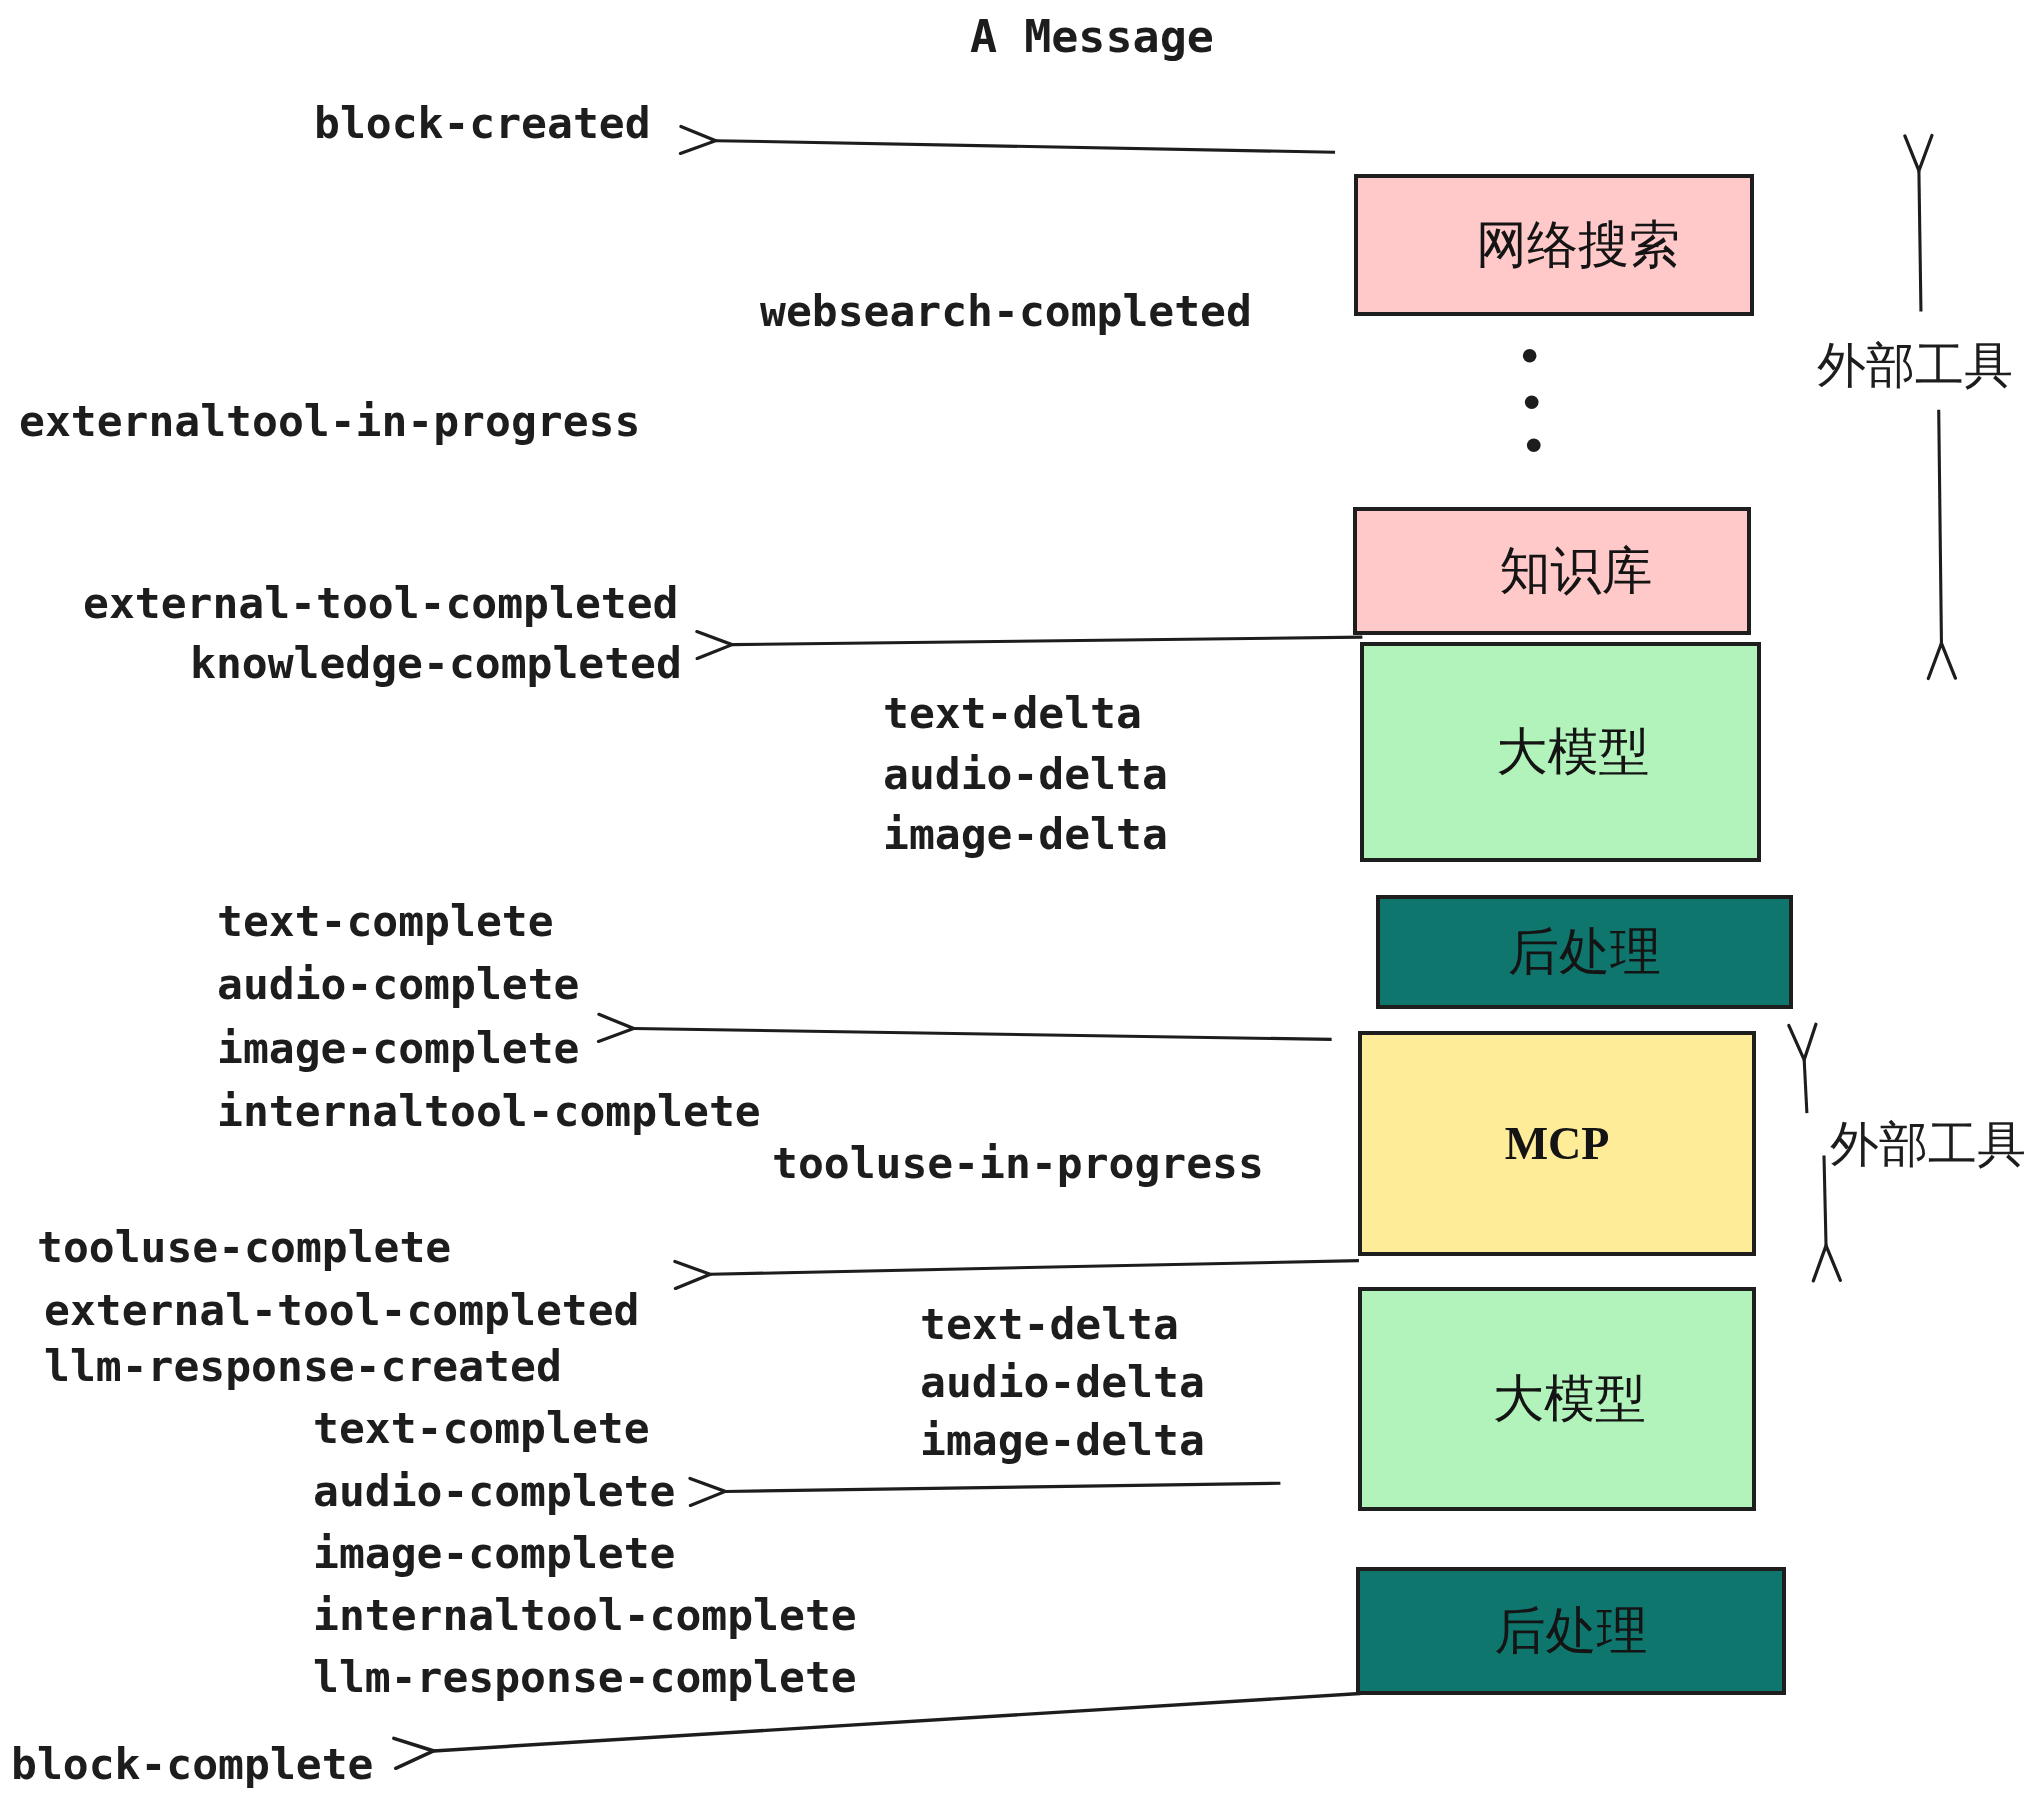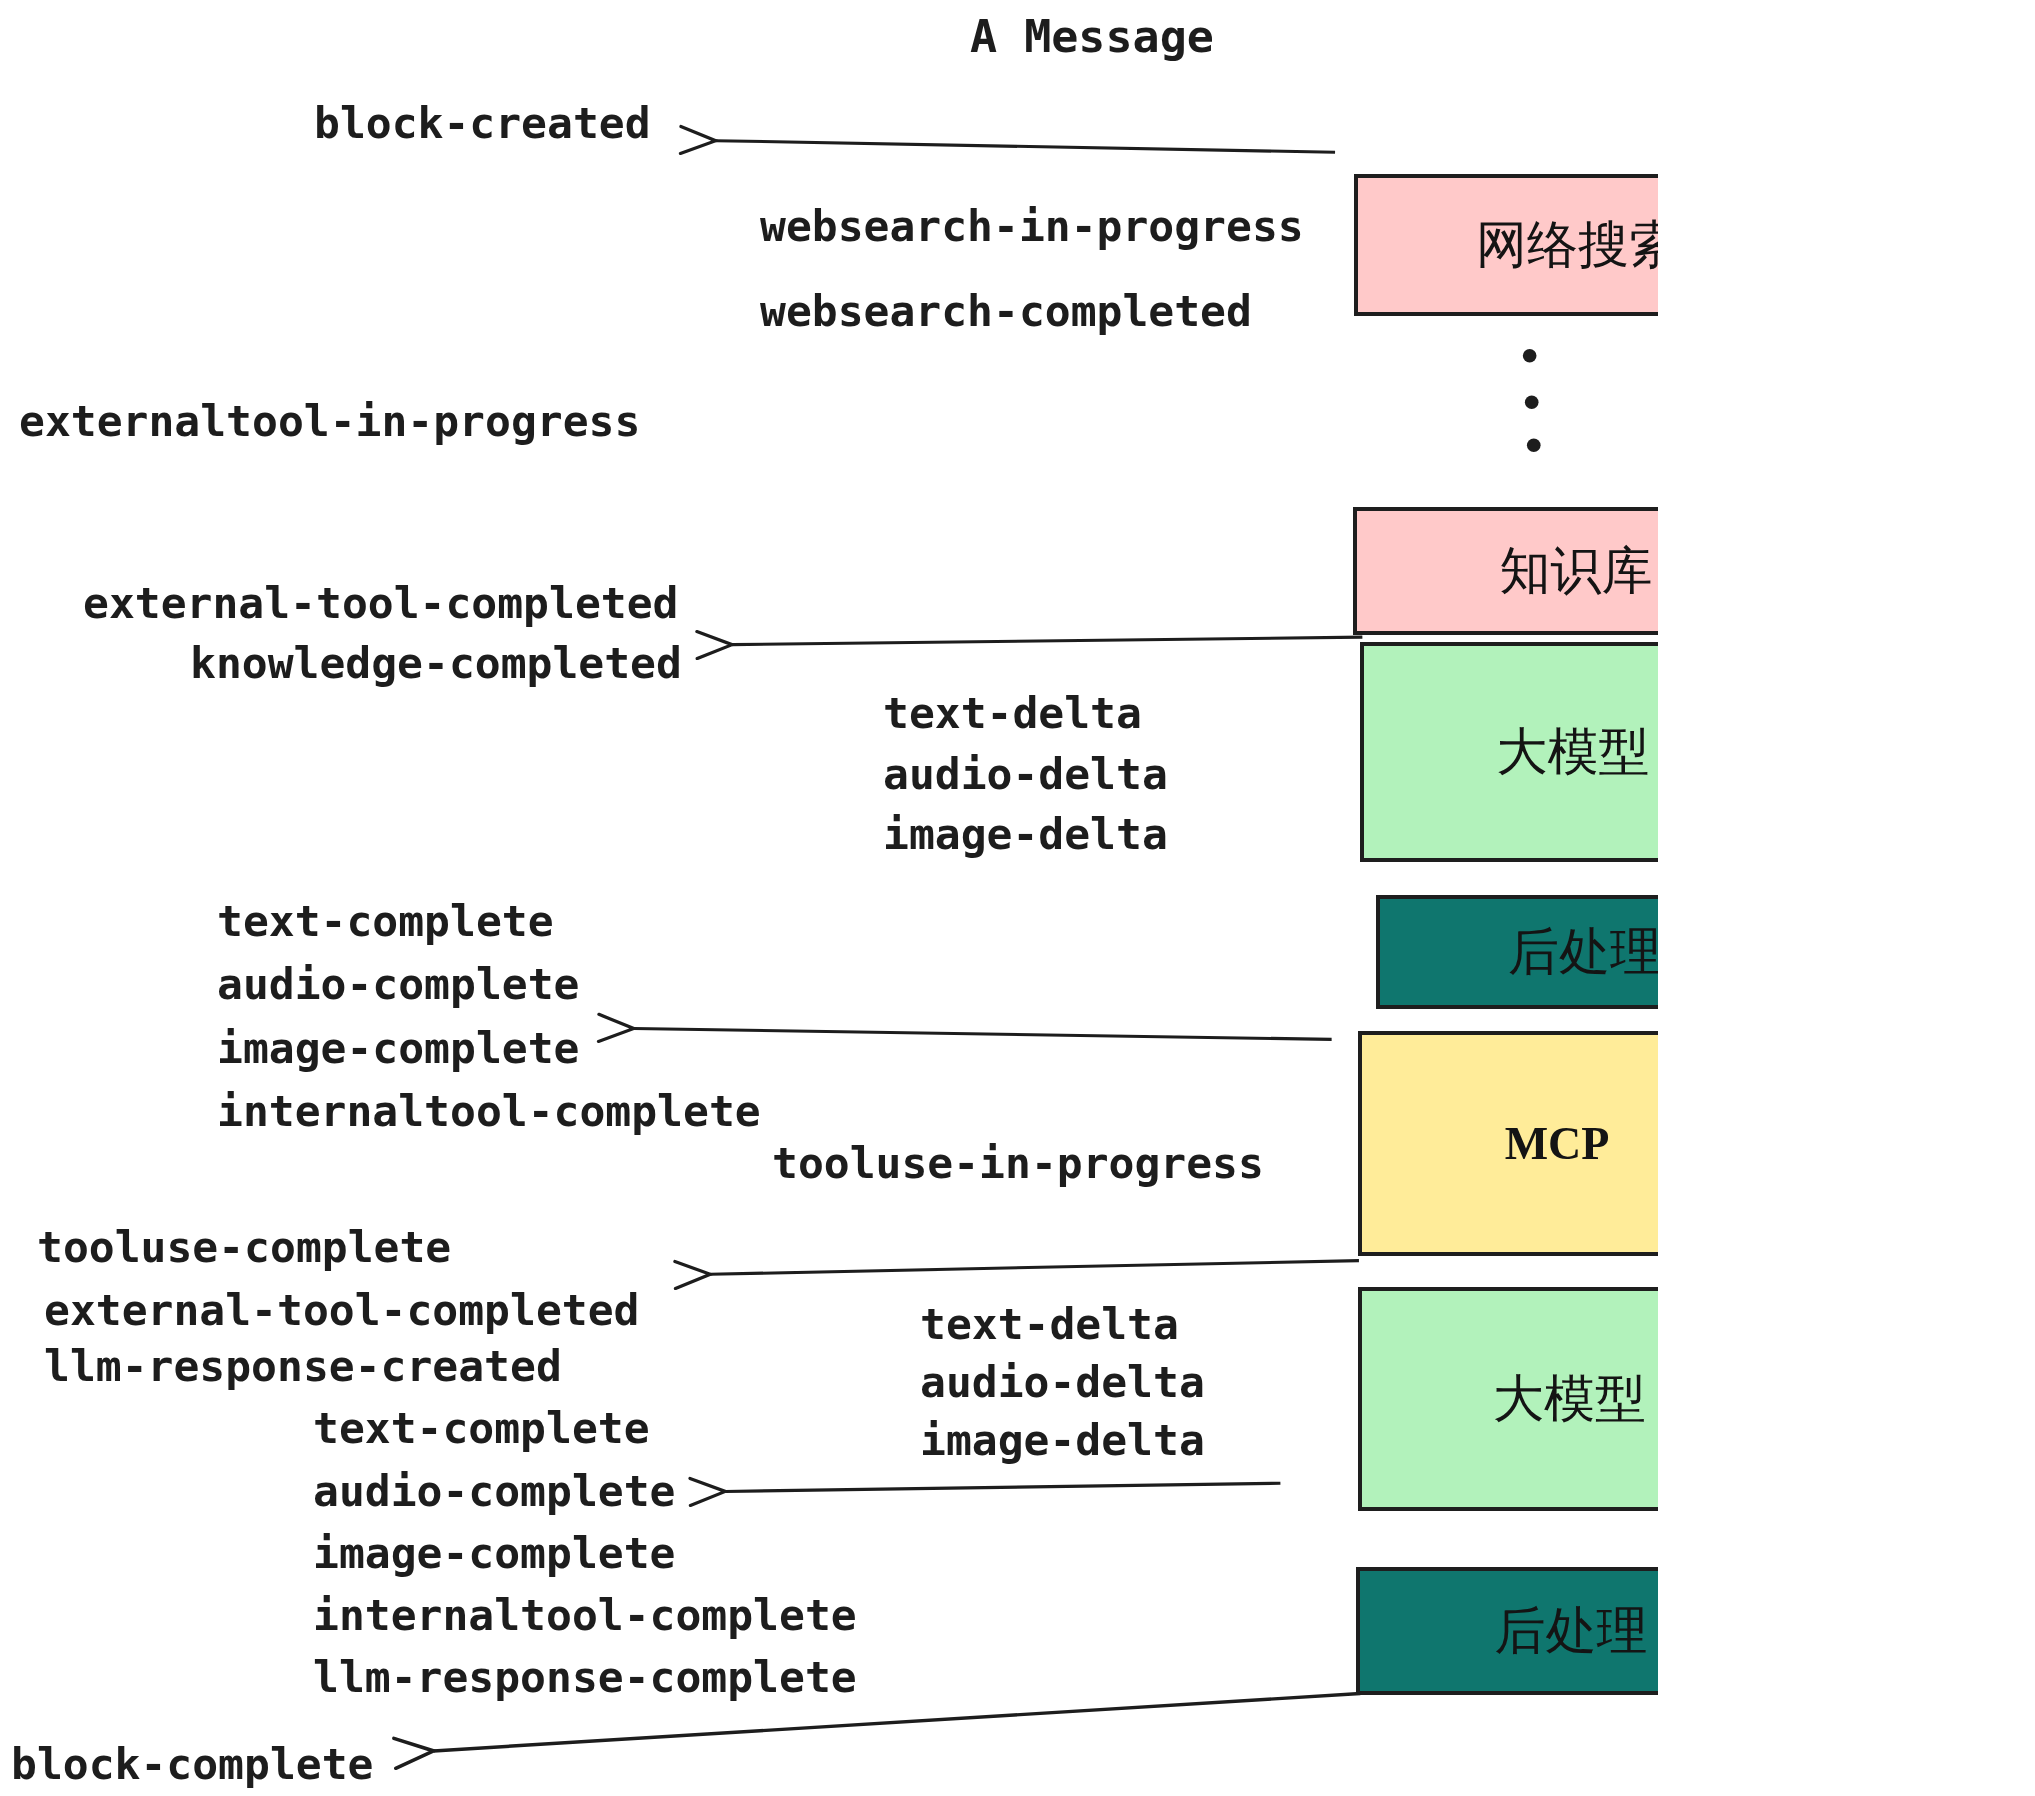"A Message" #canvas { width: 1658px -> 2035px }
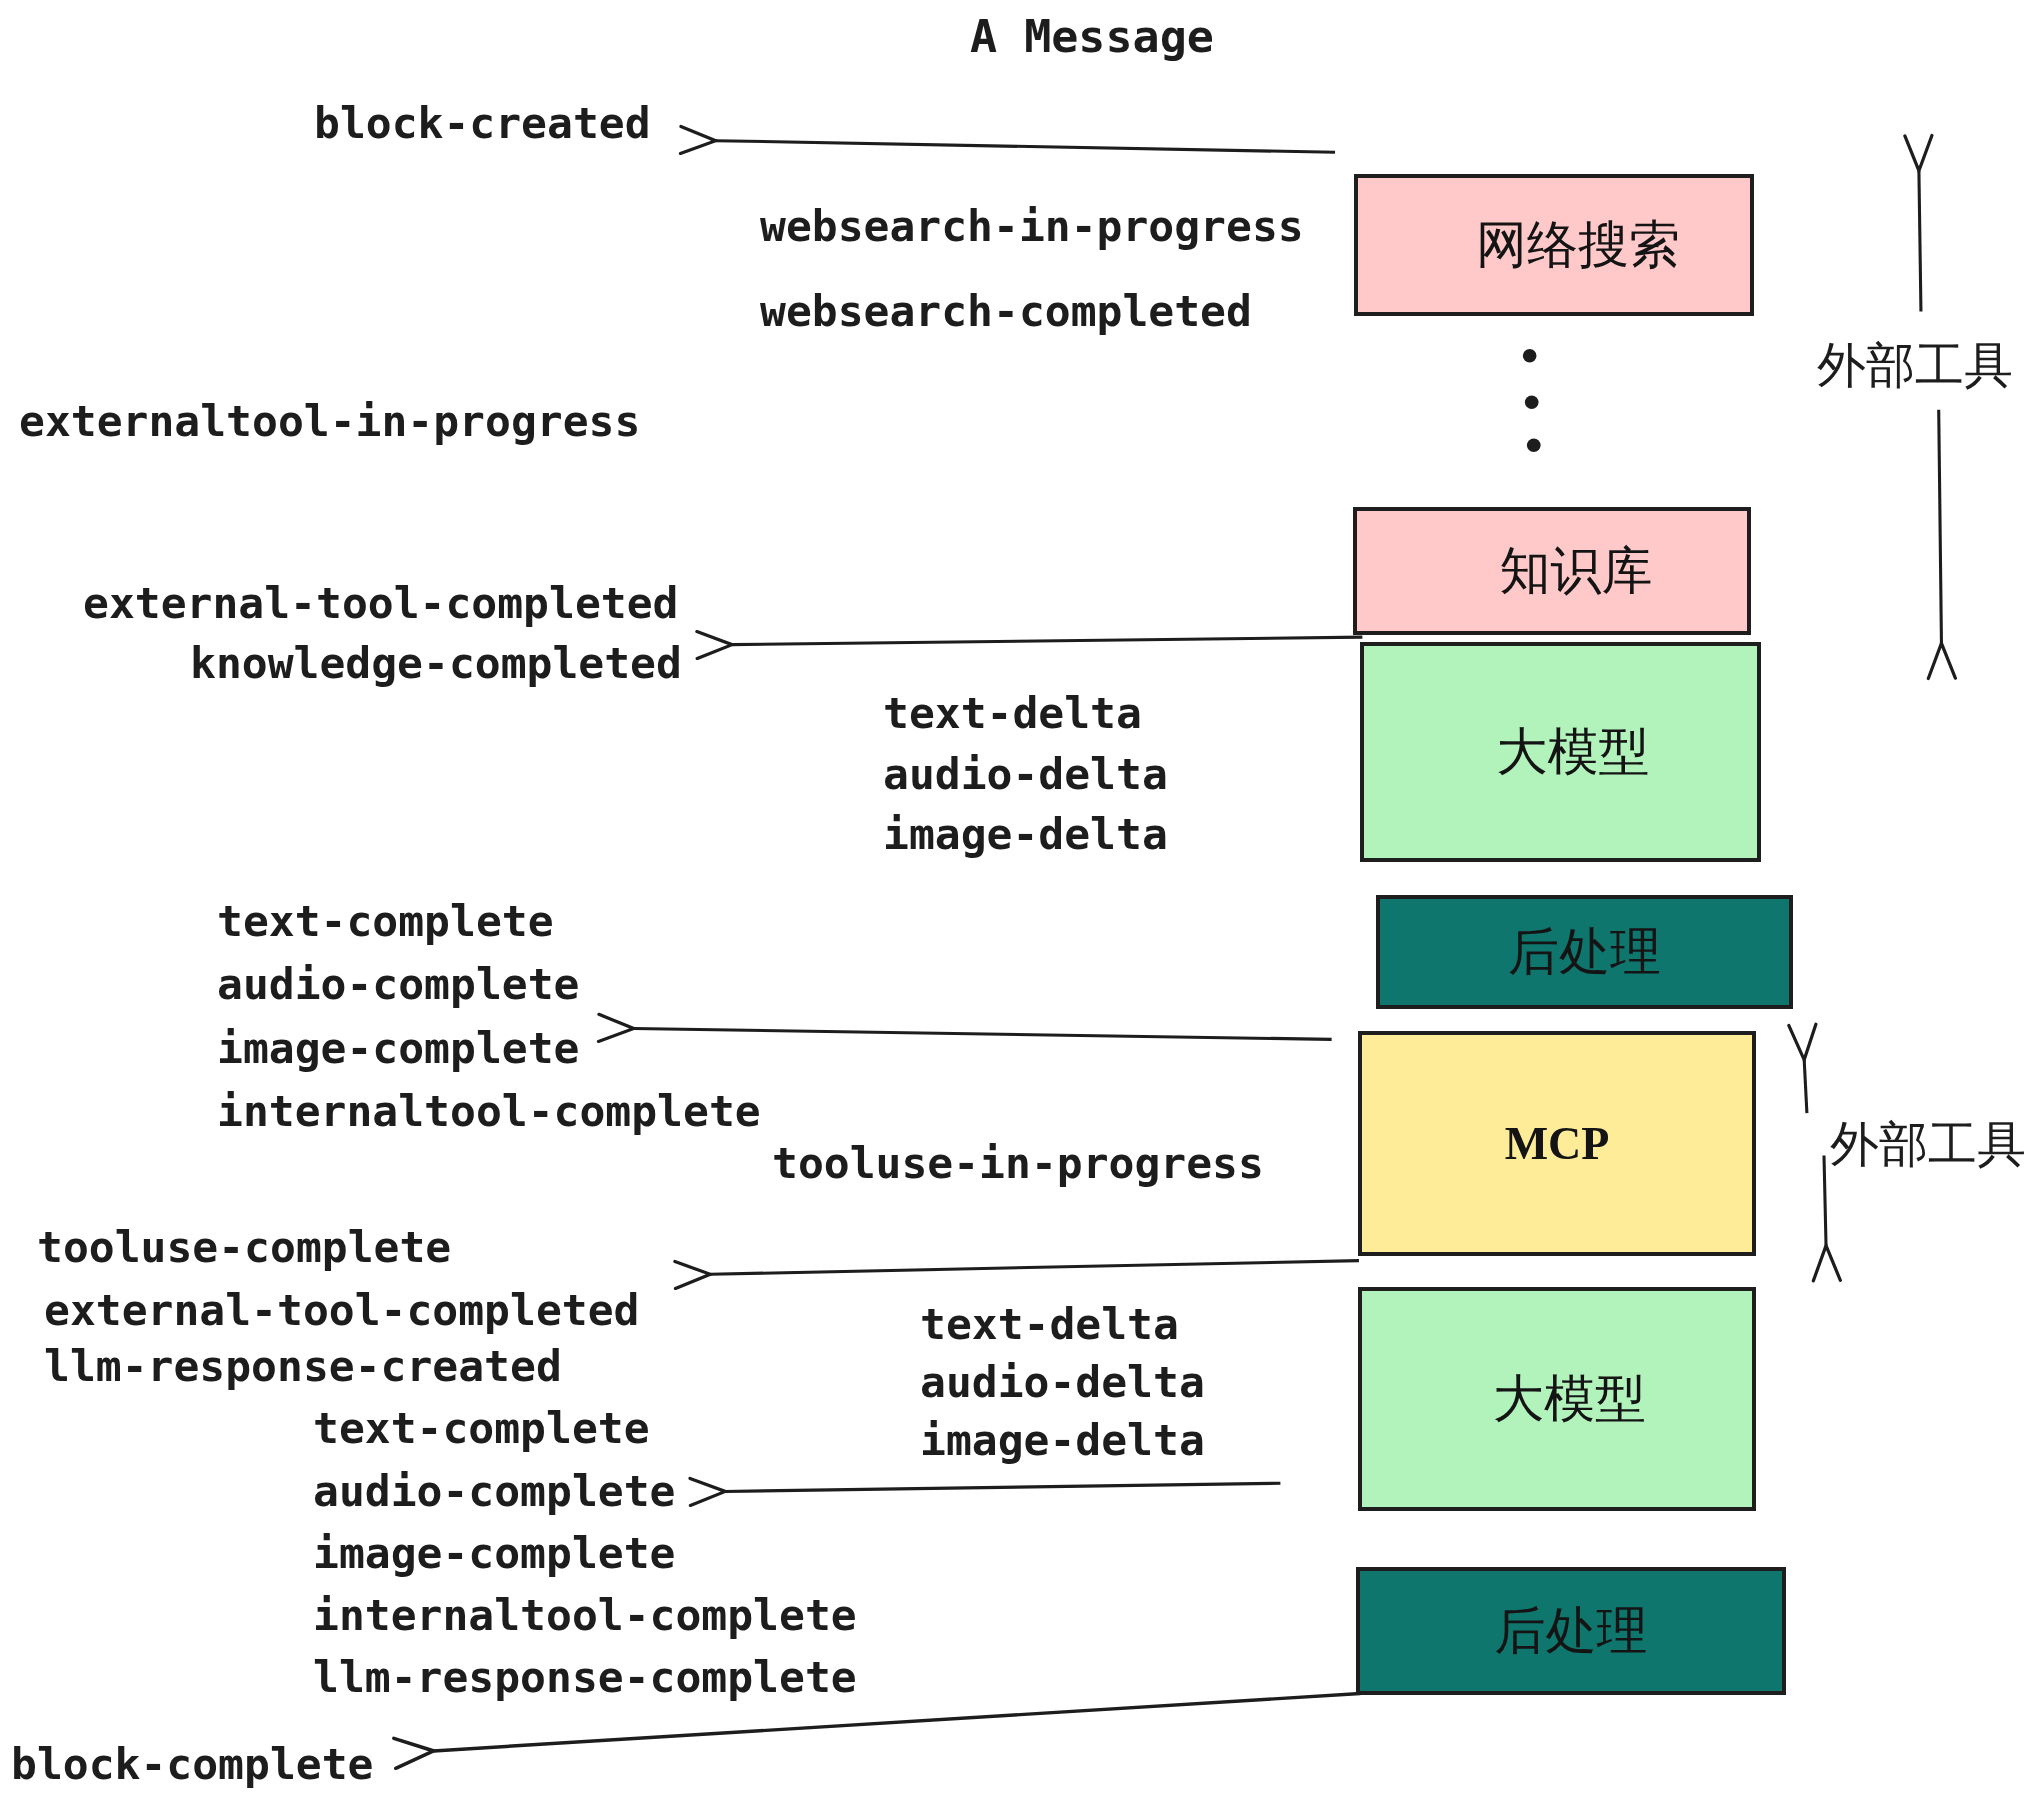"websearch-in-progress" div.ev { html: <div>websearch-in-progress</div> -> none }
